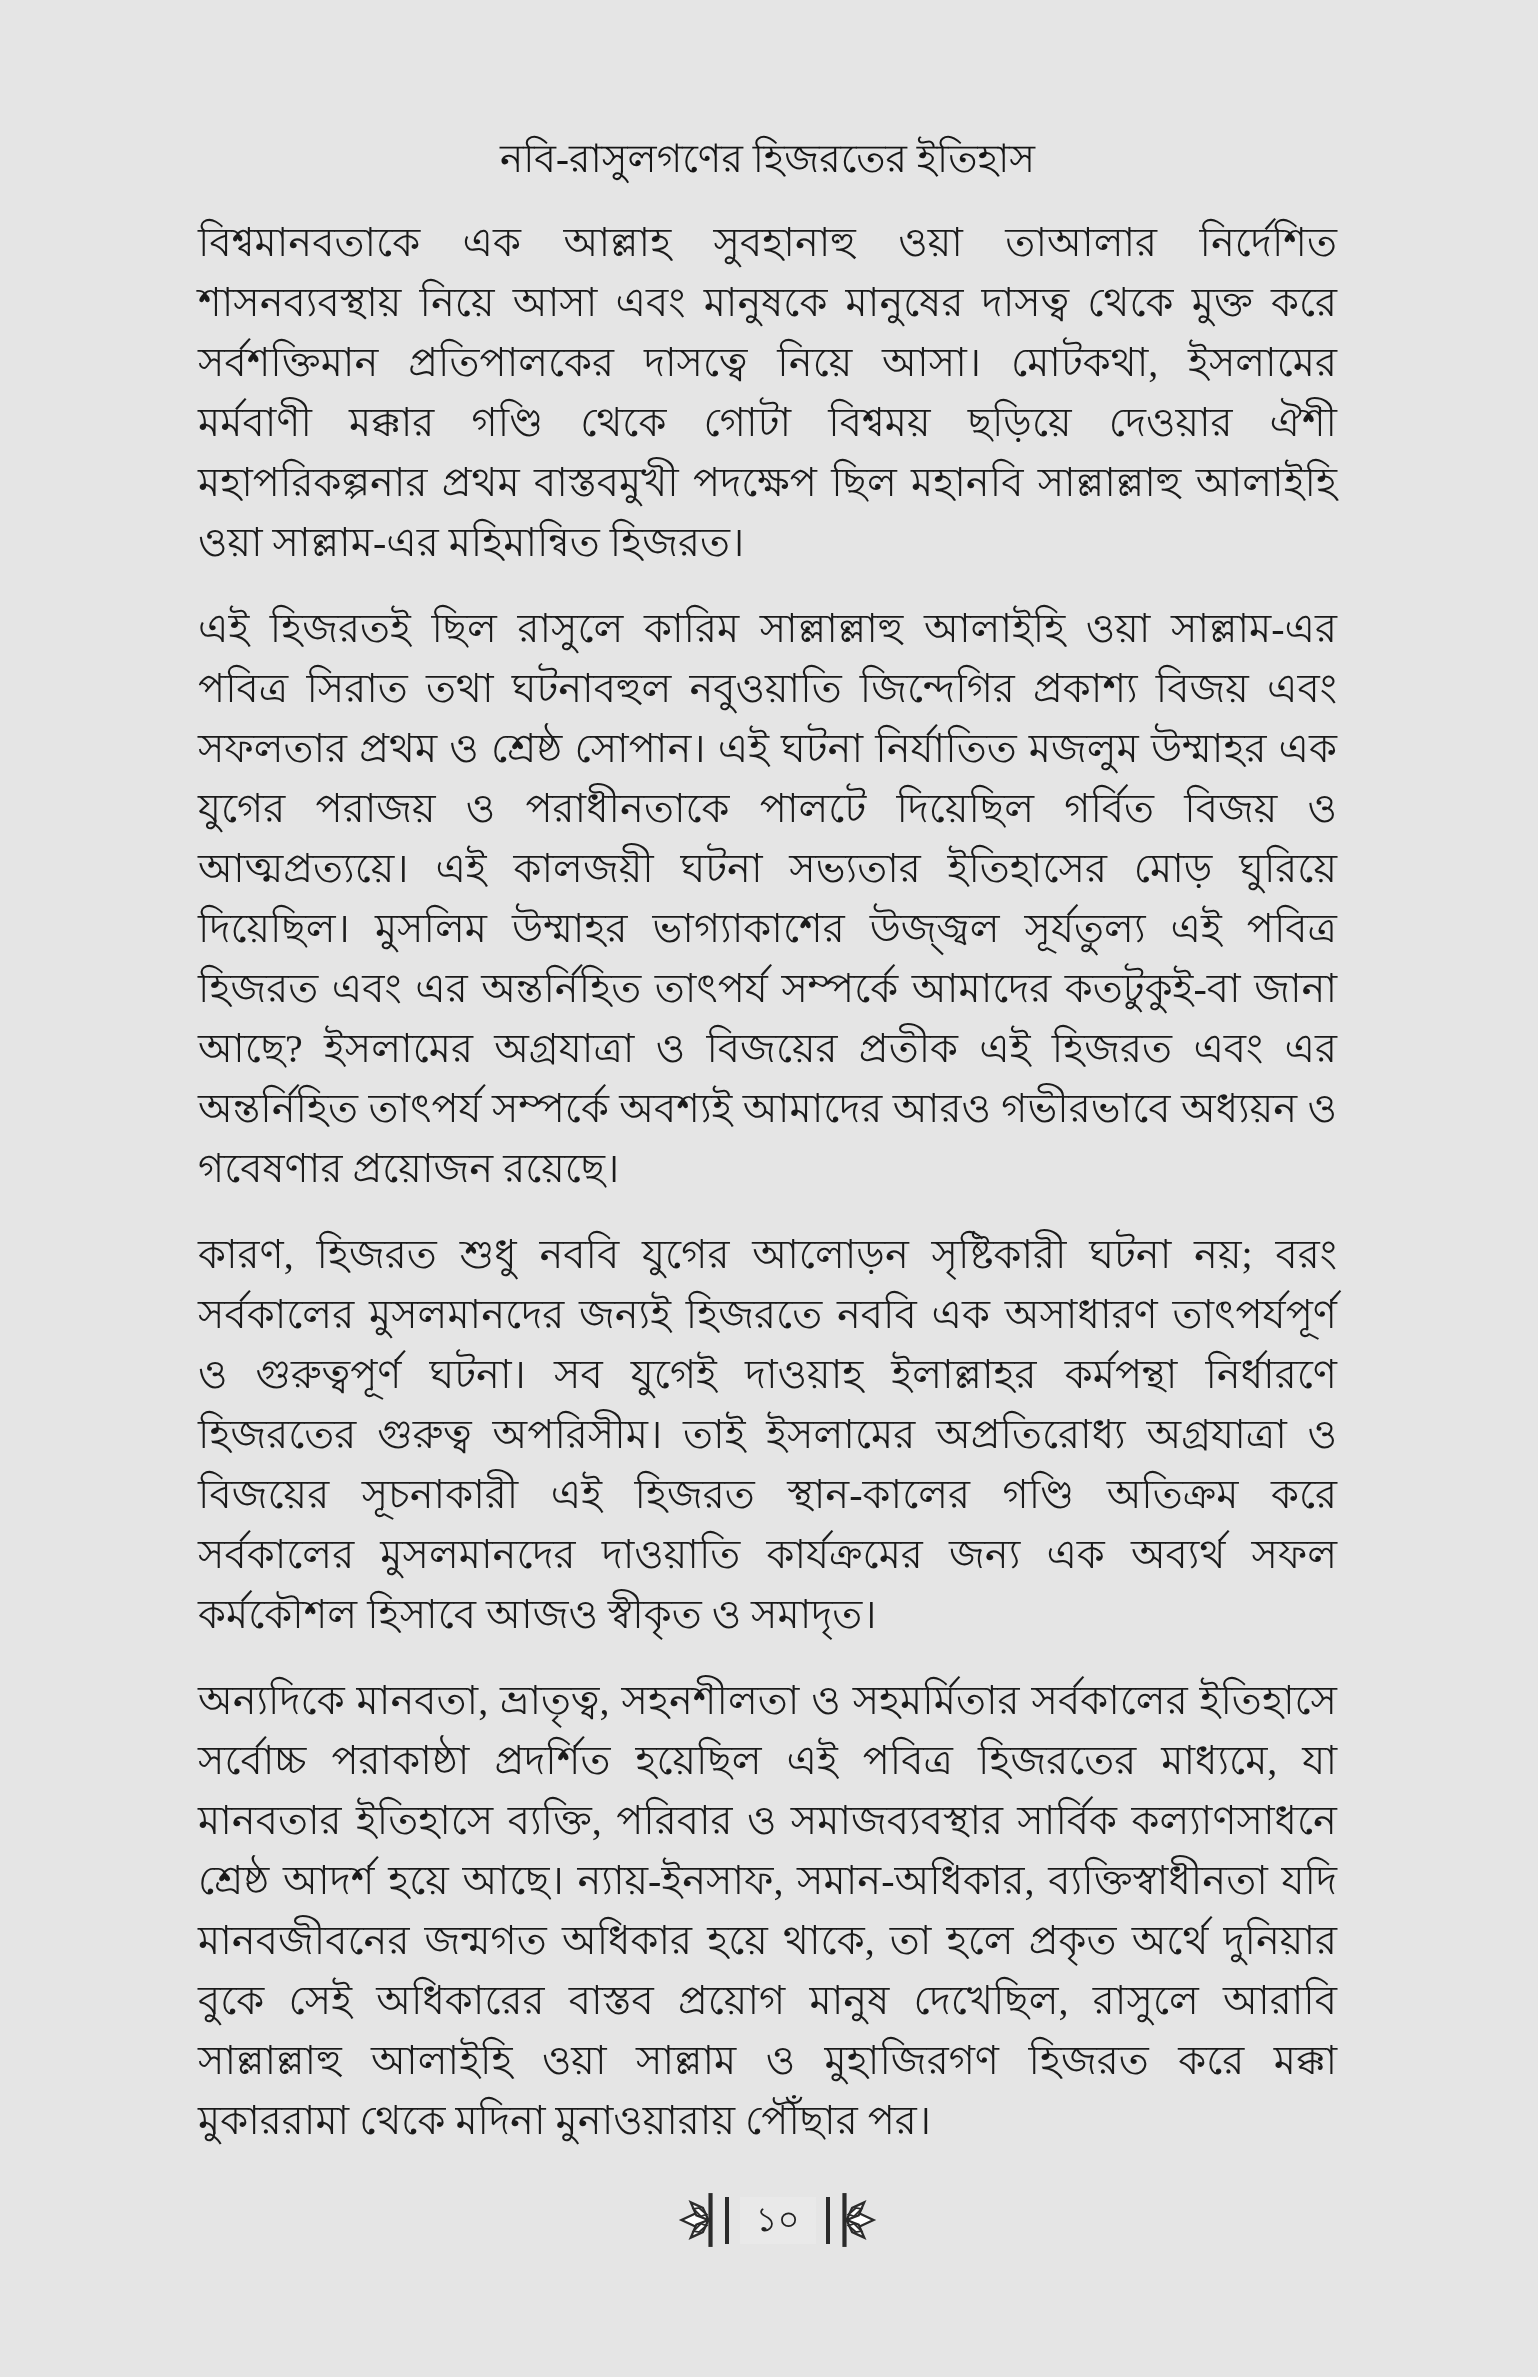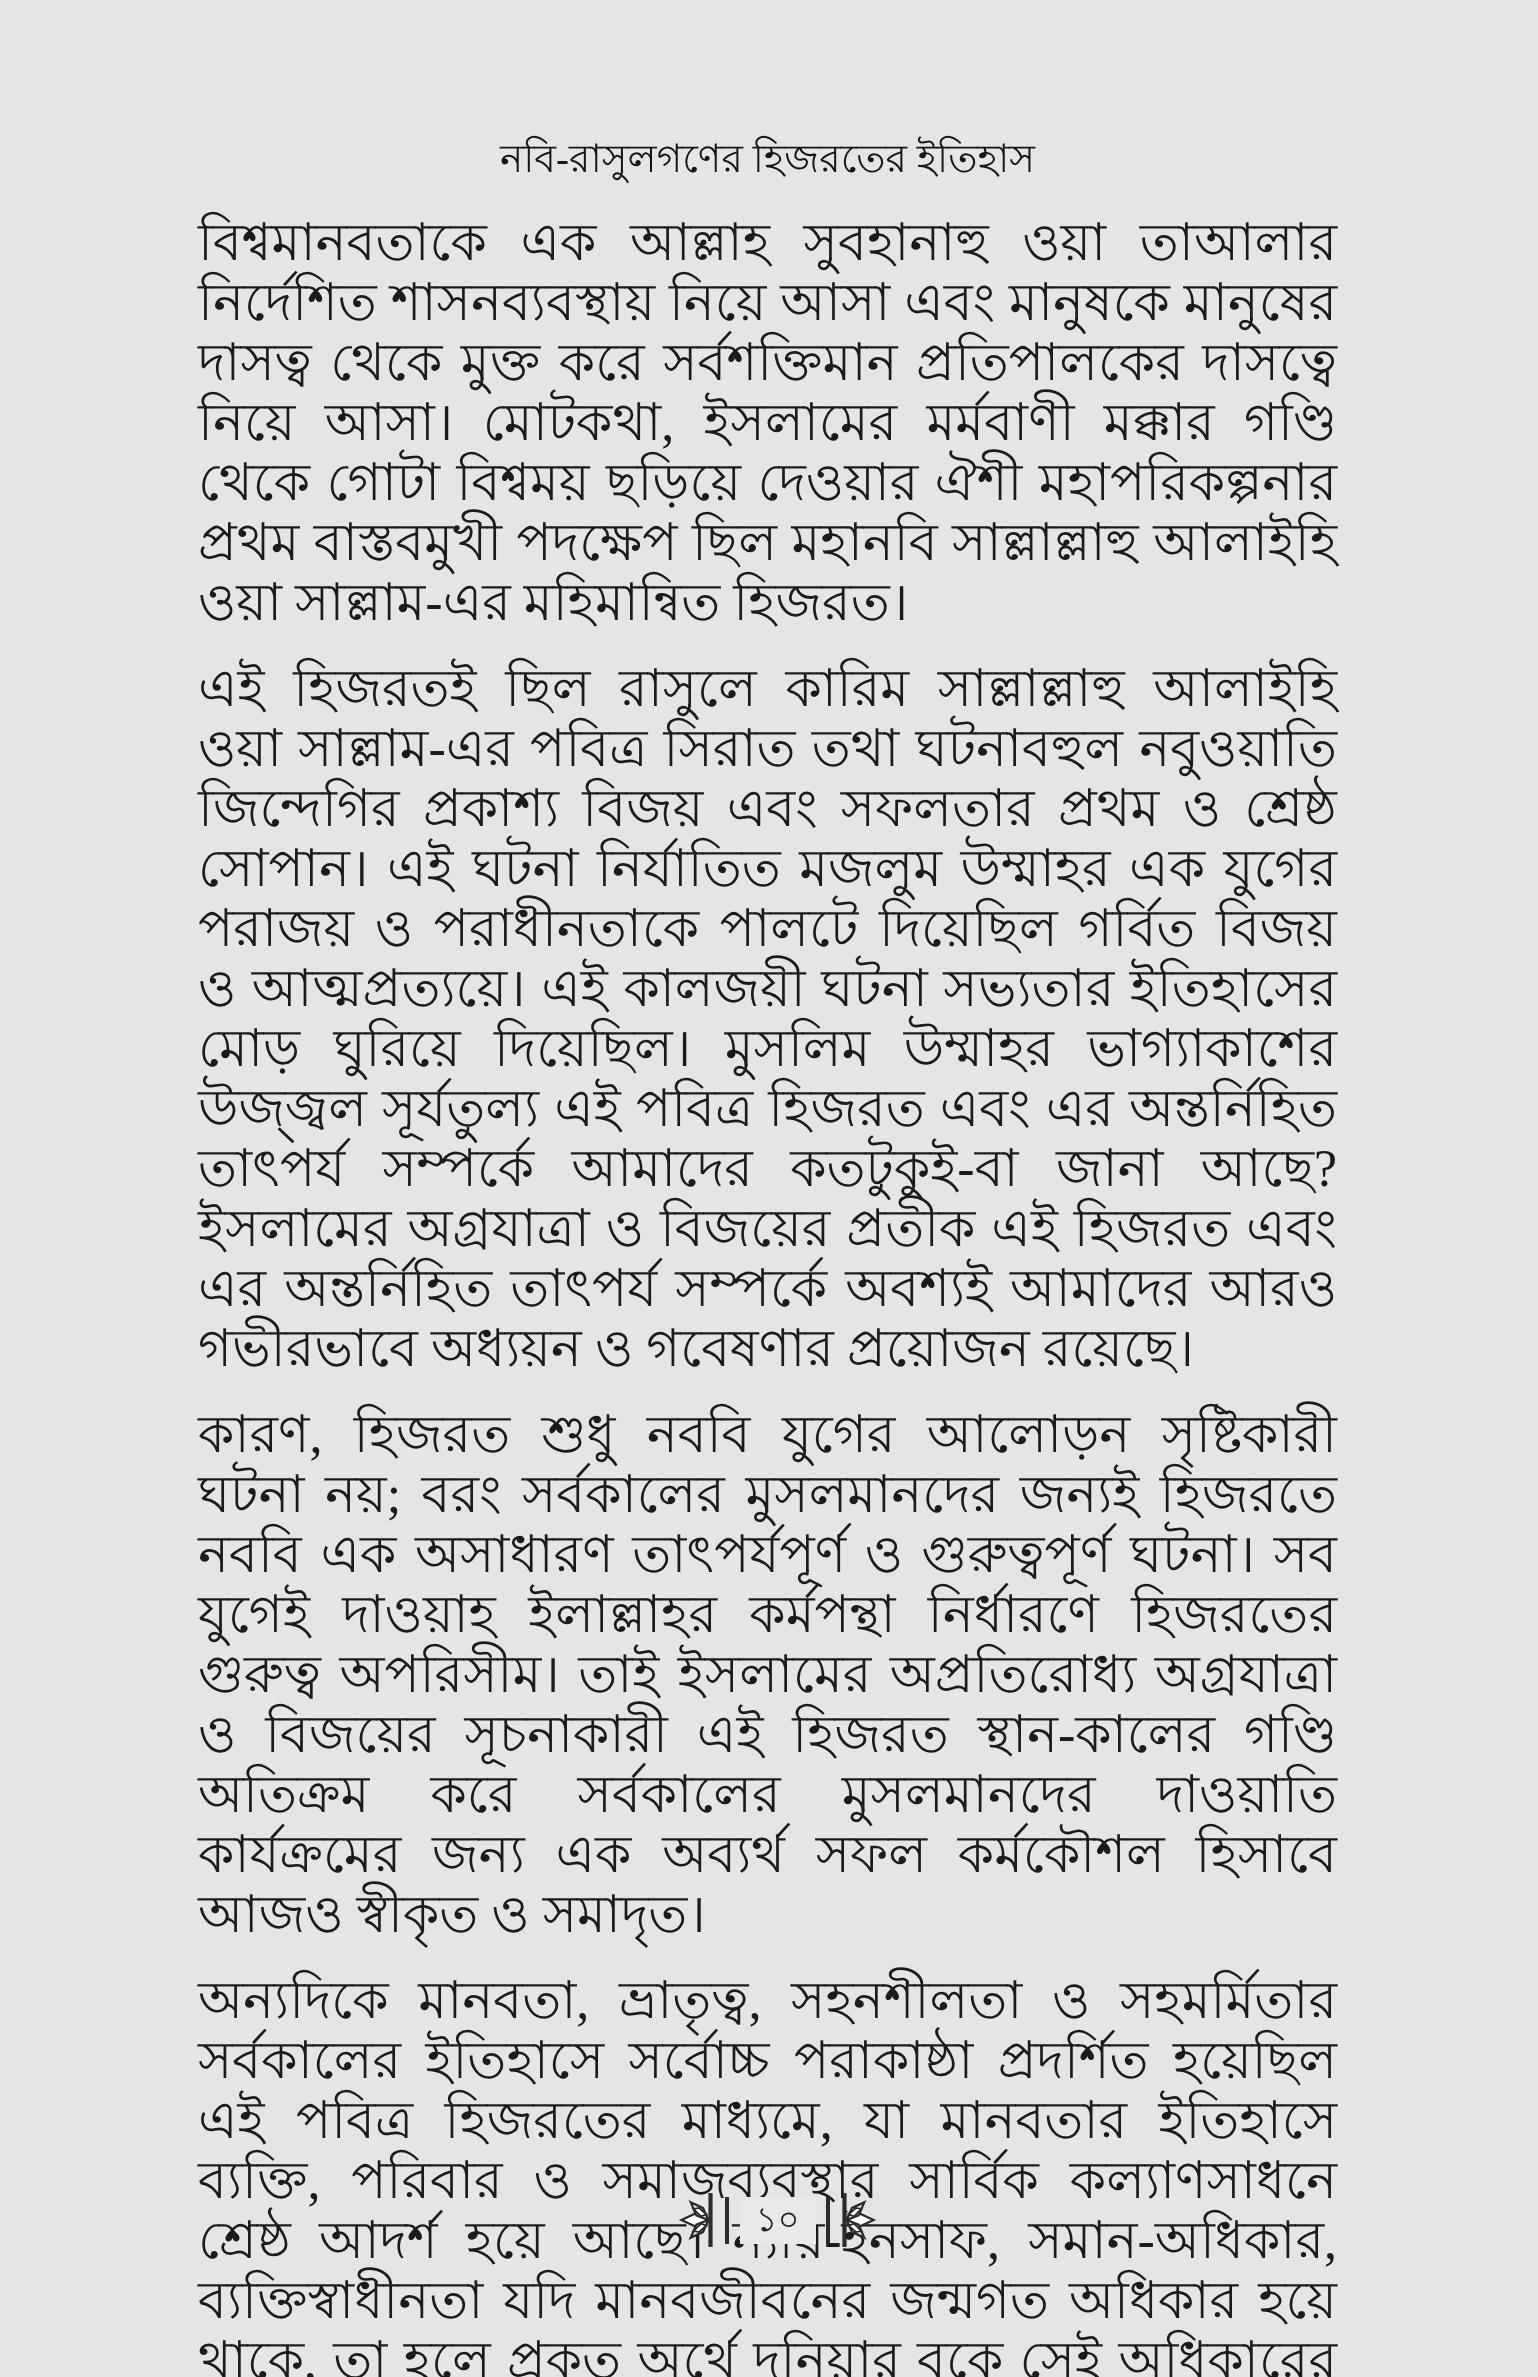"বিশ্বমানবতাকে এক আল্লাহ সুবহানাহু ওয়া" .para { font-size: 52px -> 40px }
